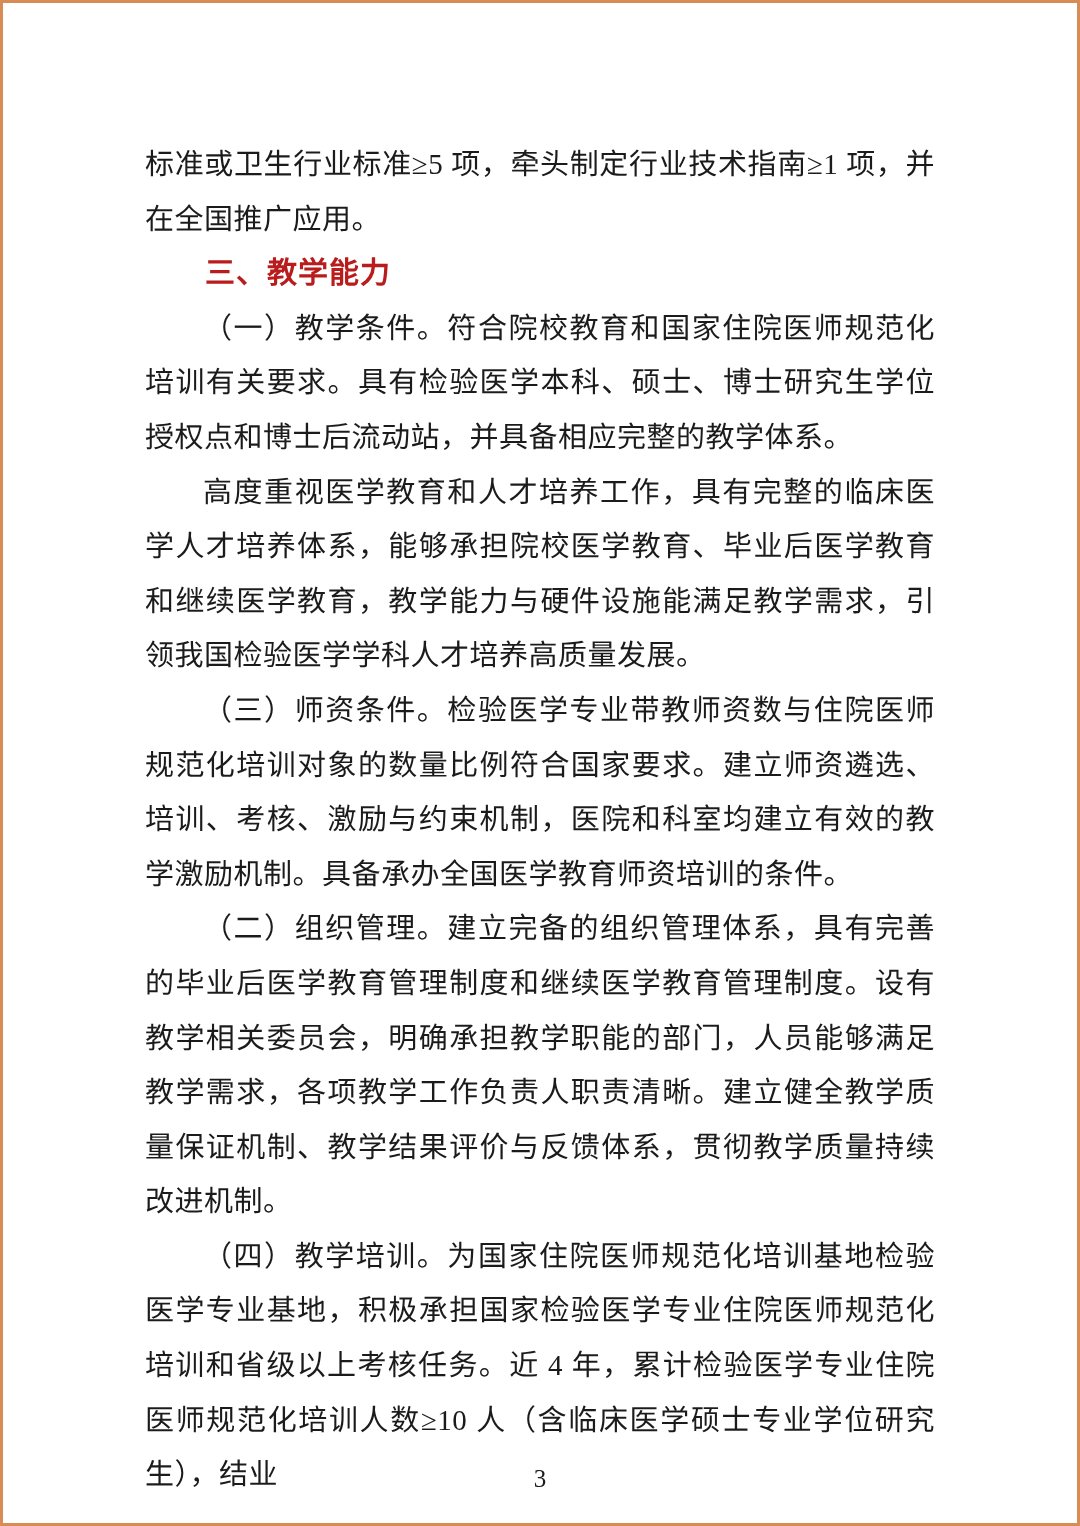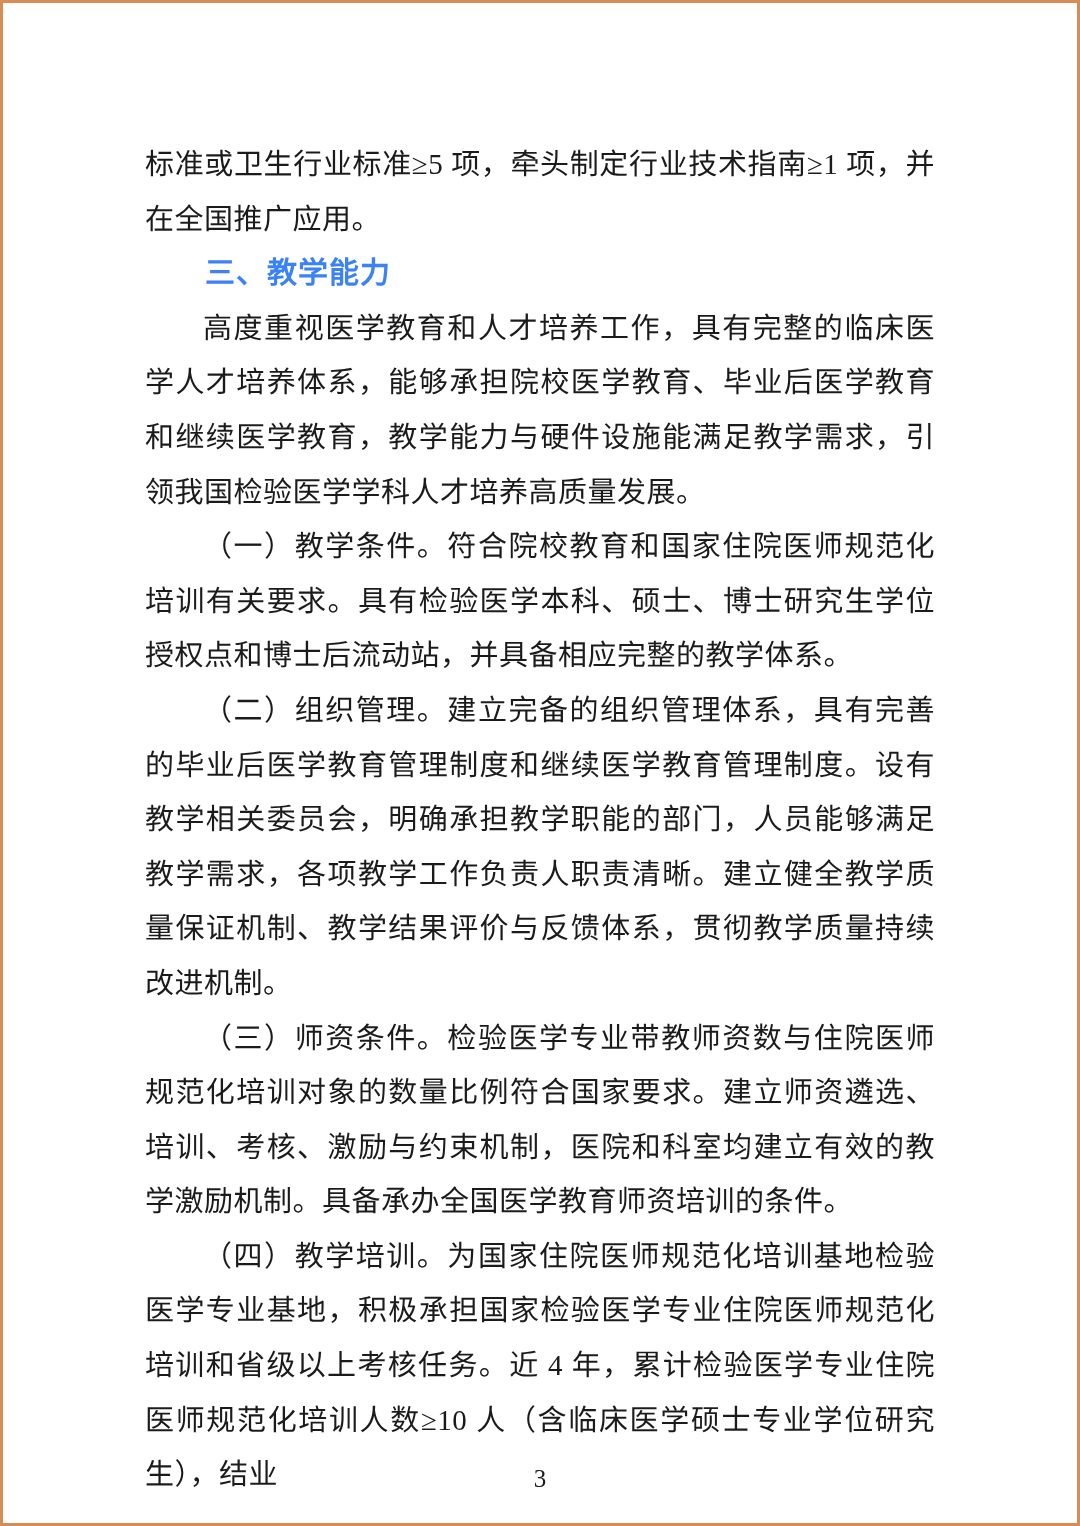"三、教学能力" h2.heading { color: #3b82f6 -> #b91c1c }
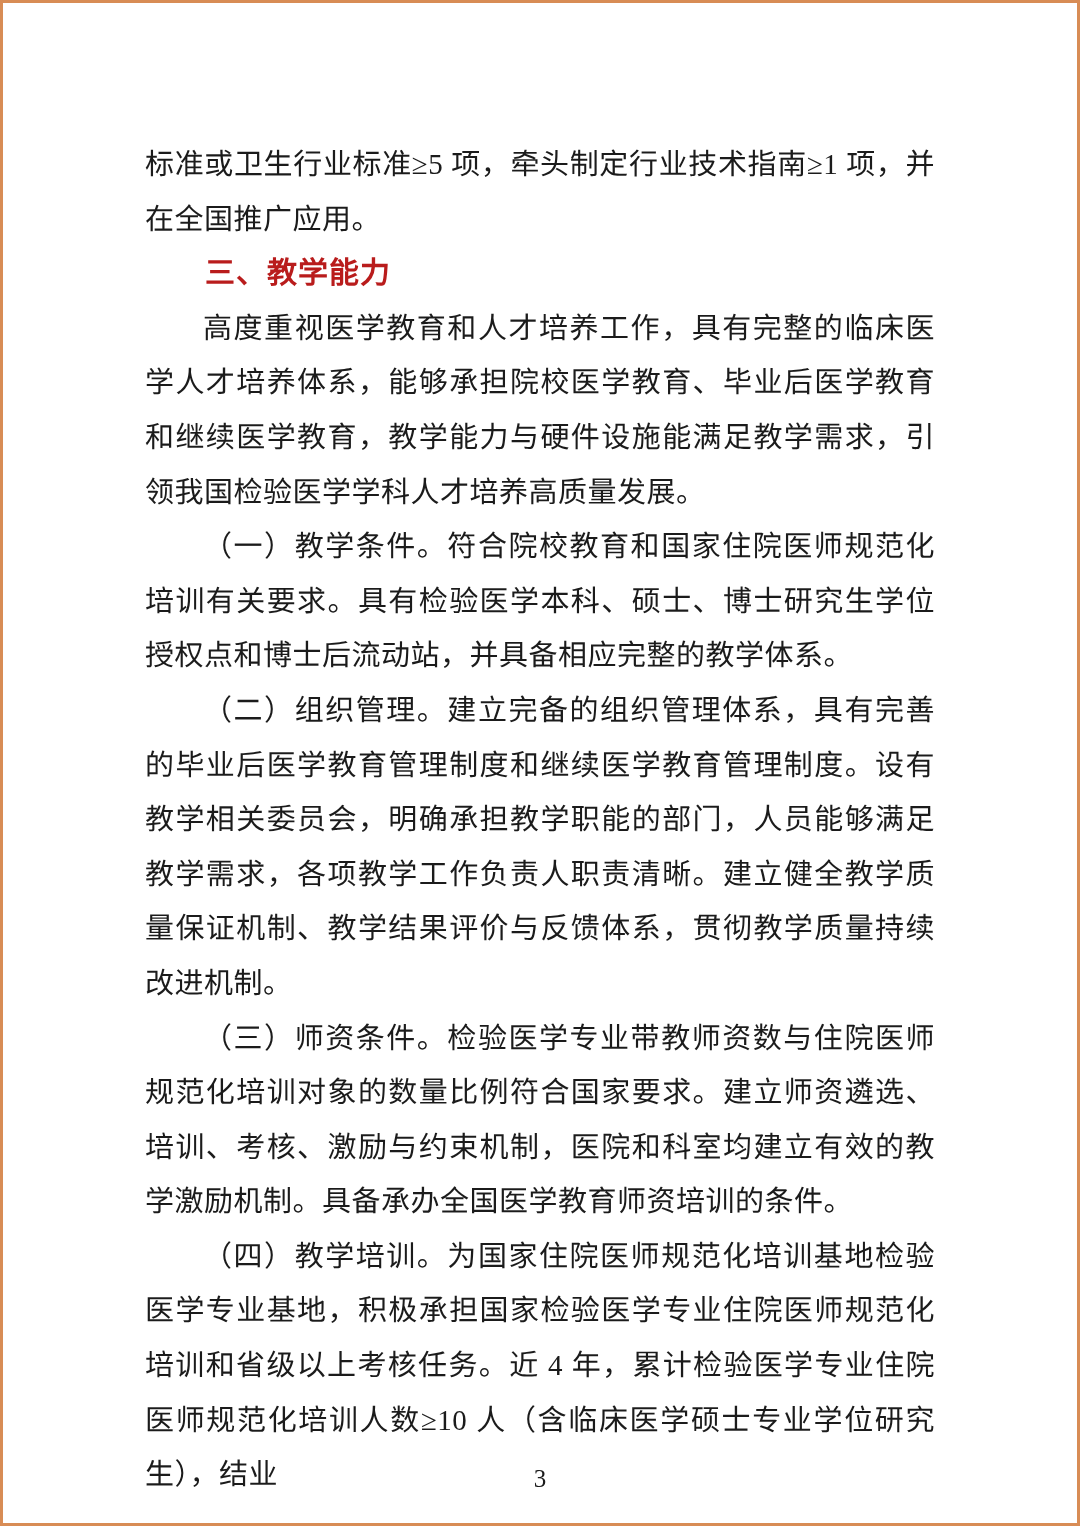"高度重视医学教育和人才培养工作，具有完整的临床医学人才培养体系，能够承担院校医学" p.body { order: before "（一）教学条件。符合院校教育和国家住院医师规范化培训有关要求。具有检验医学本科、" -> after "（一）教学条件。符合院校教育和国家住院医师规范化培训有关要求。具有检验医学本科、" }
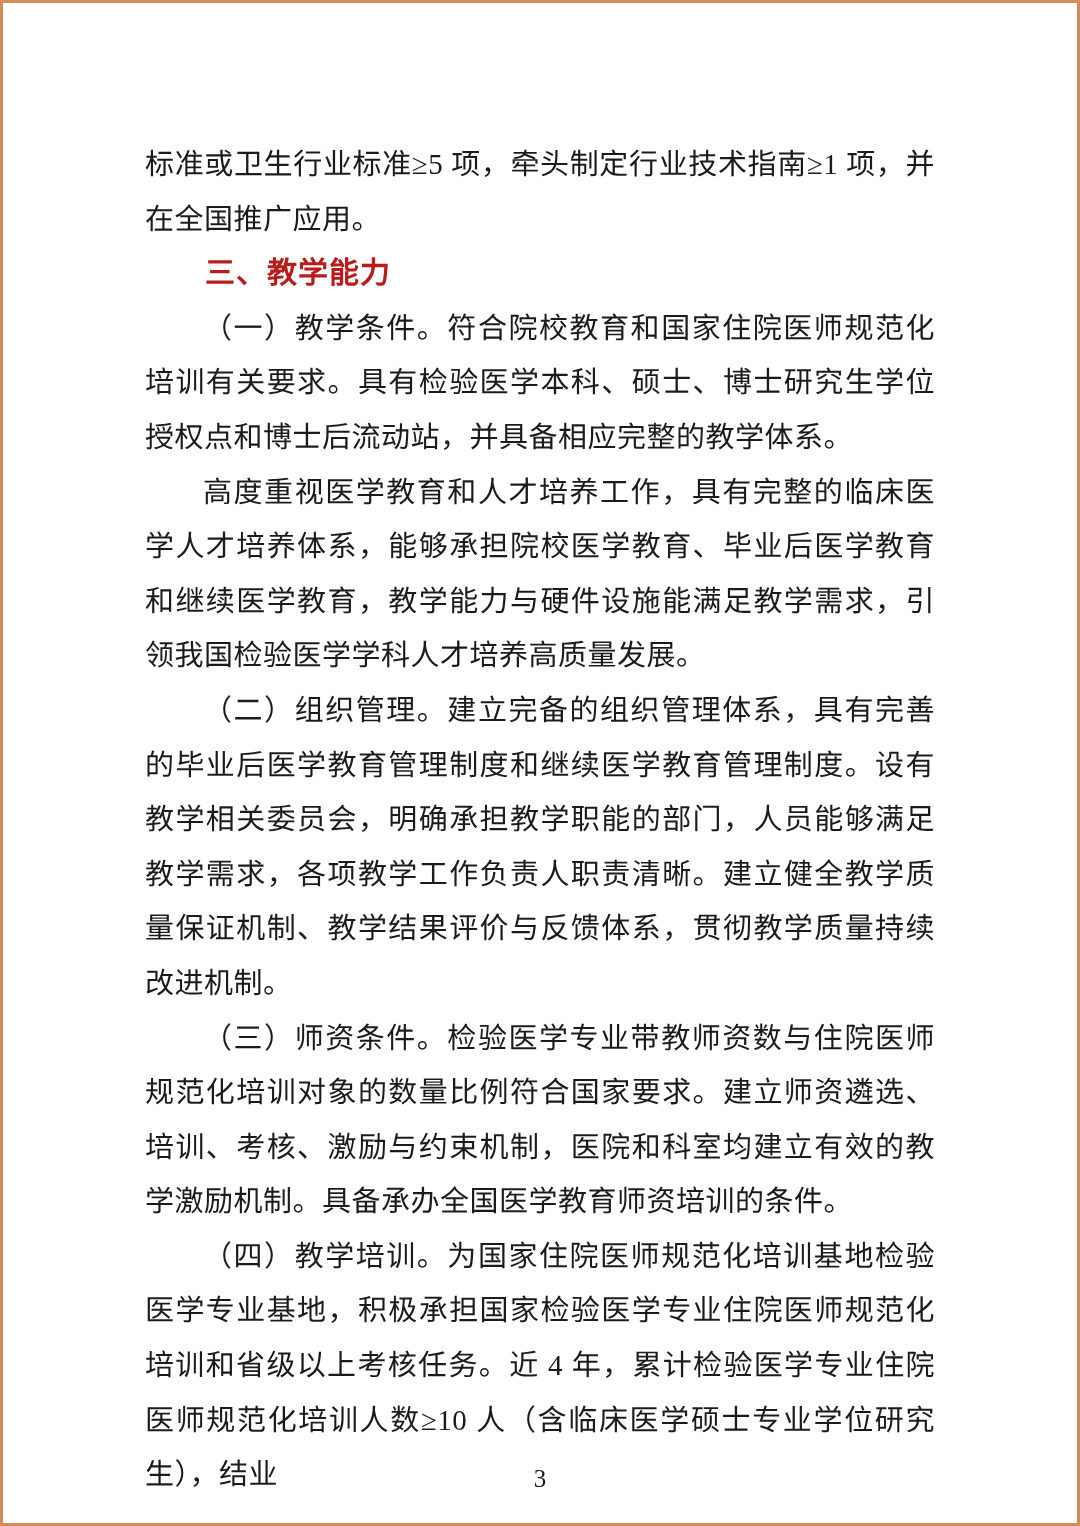"（二）组织管理。建立完备的组织管理体系，具有完善的毕业后医学教育管理制度和继续医" p.body { order: before "（三）师资条件。检验医学专业带教师资数与住院医师规范化培训对象的数量比例符合国家" -> after "（三）师资条件。检验医学专业带教师资数与住院医师规范化培训对象的数量比例符合国家" }
